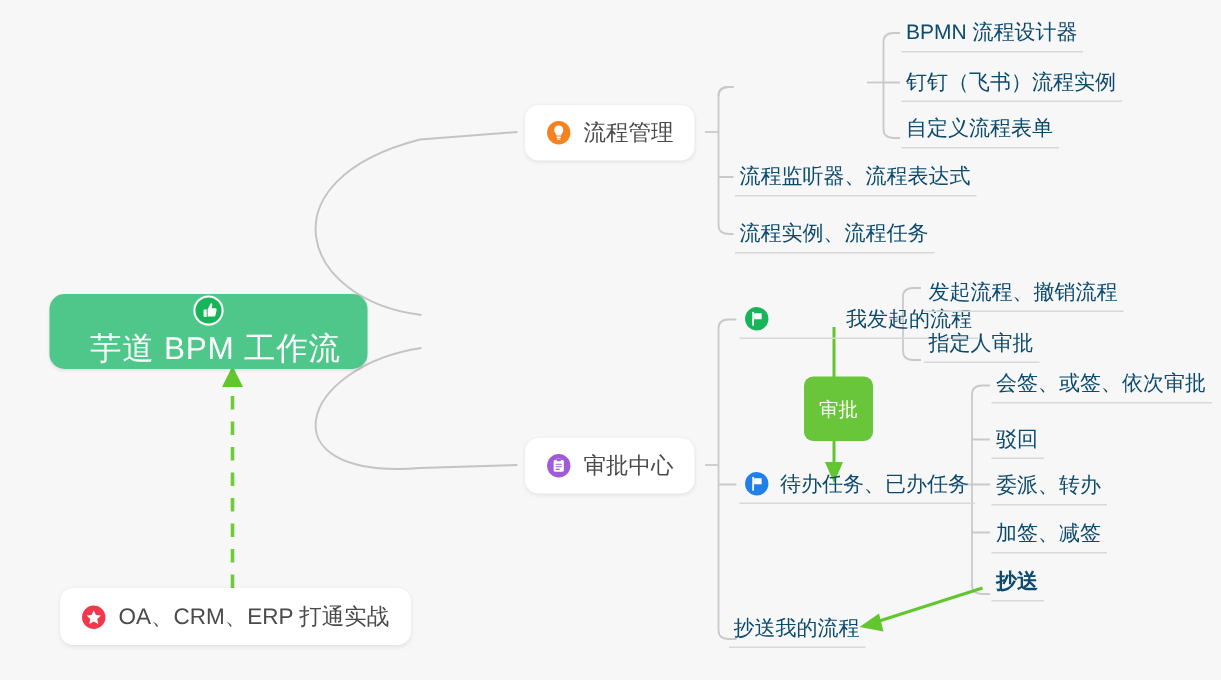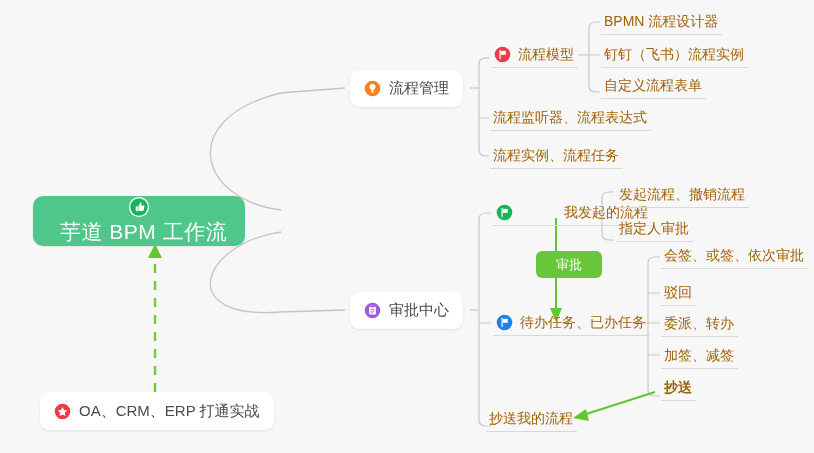"BPMN 流程设计器" .plain-node { color: #a16207 -> #0c4a6e }
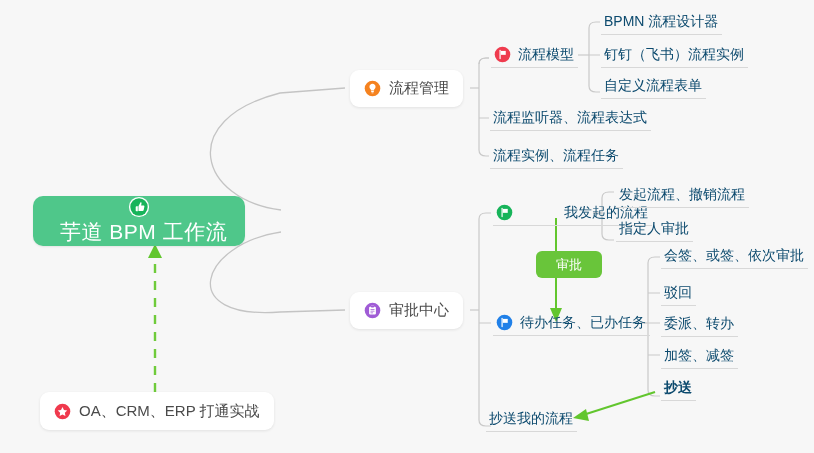"流程模型" div.node { html: <div> <span> <svg> <circle></circle> <path></path> <path></path> </svg> </span> <span>流程模型</span> </div> -> none }
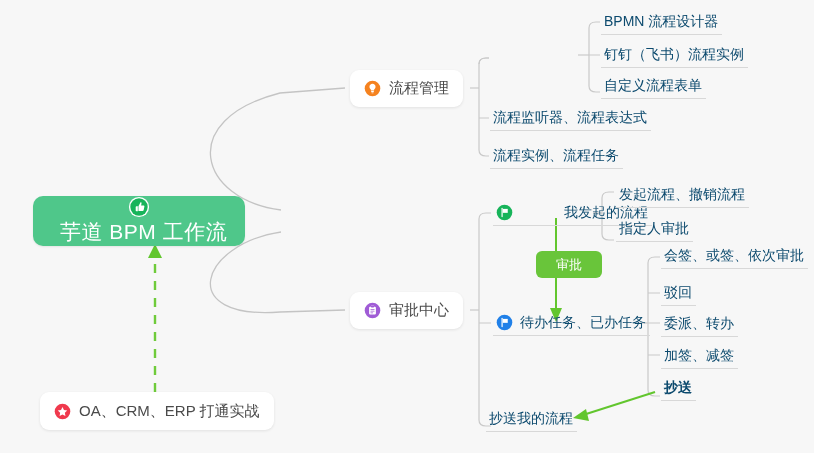"审批" .chip-node { height: 27px -> 43px; padding: 0 20px -> 0 10px }
